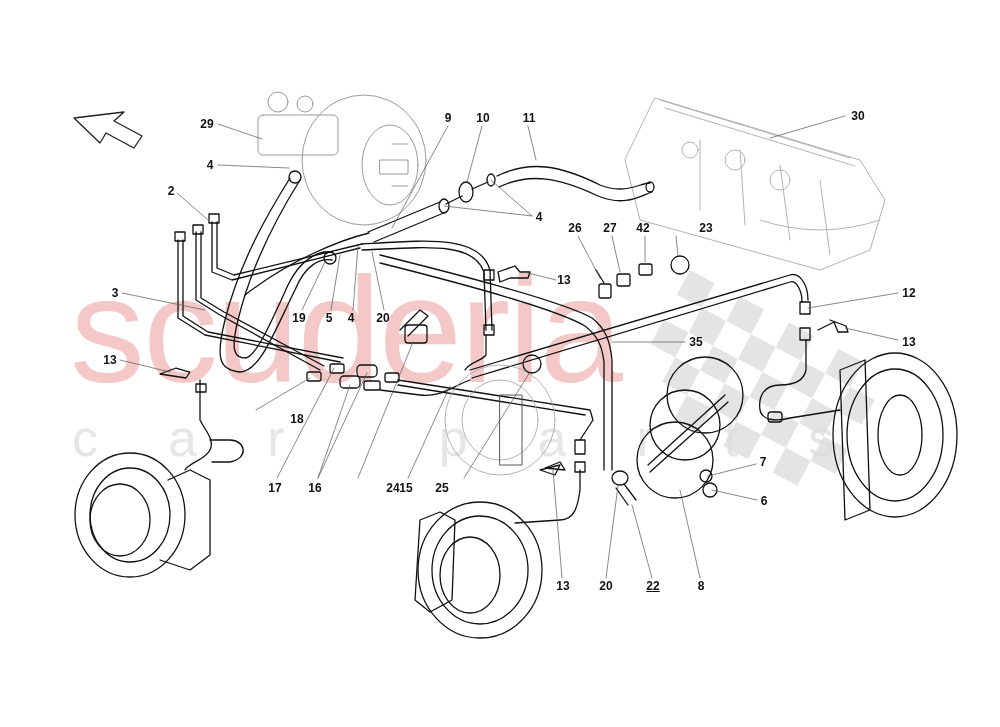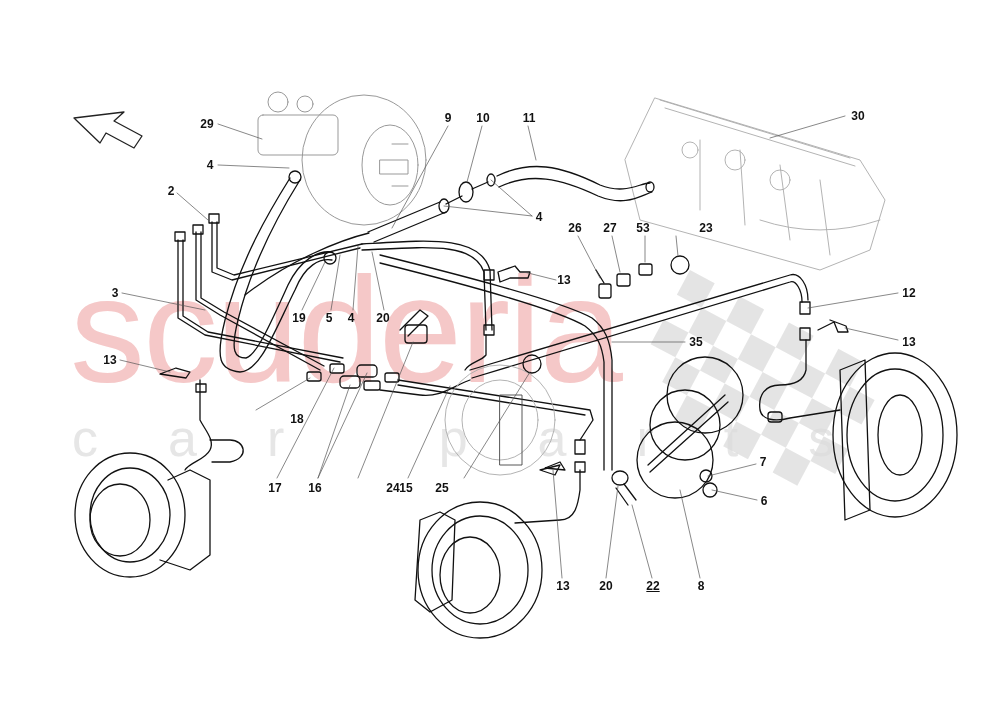"53" div.callout { text: 53 -> 42 }
